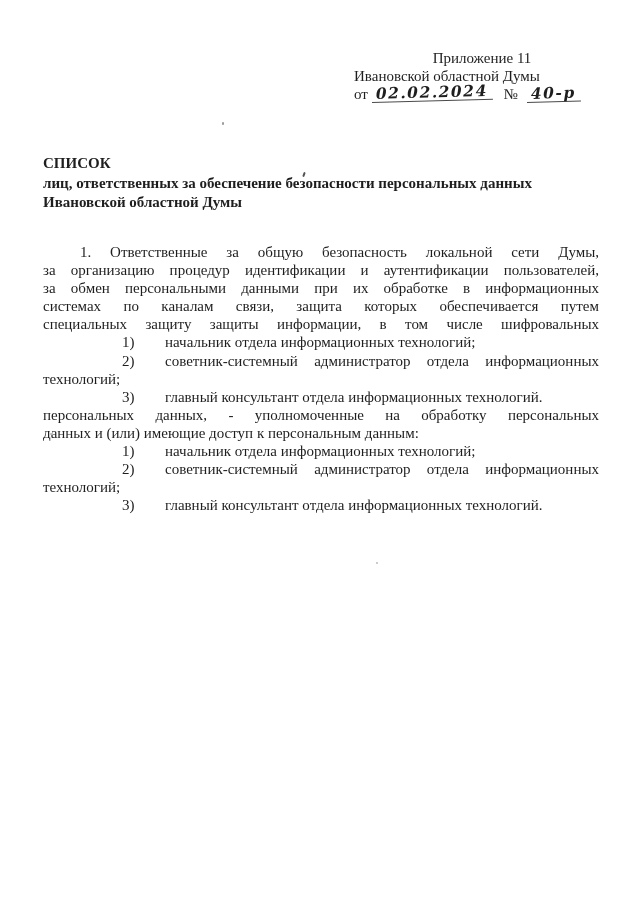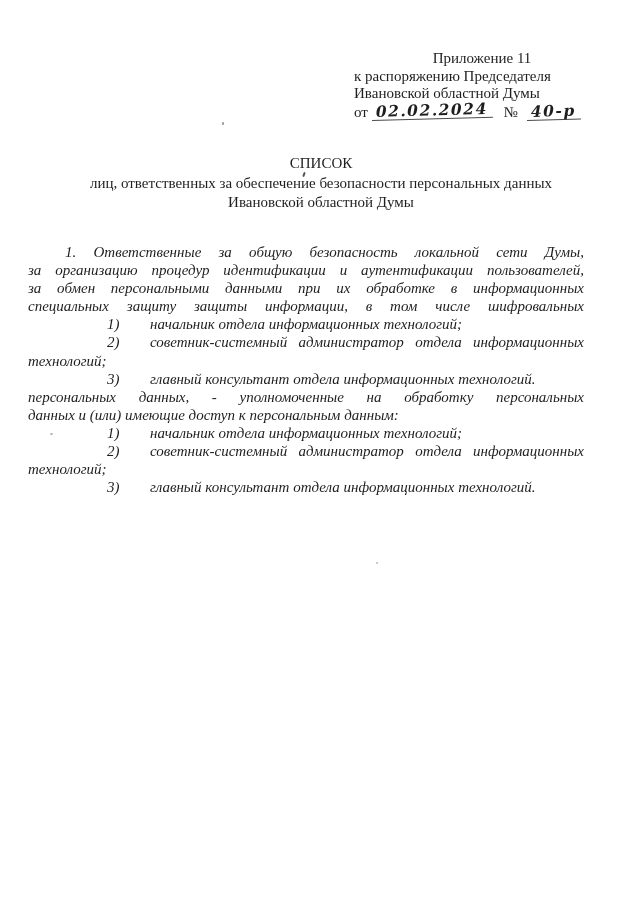"к распоряжению Председателя" div.hl { html: <div>к распоряжению Председателя</div> -> none }
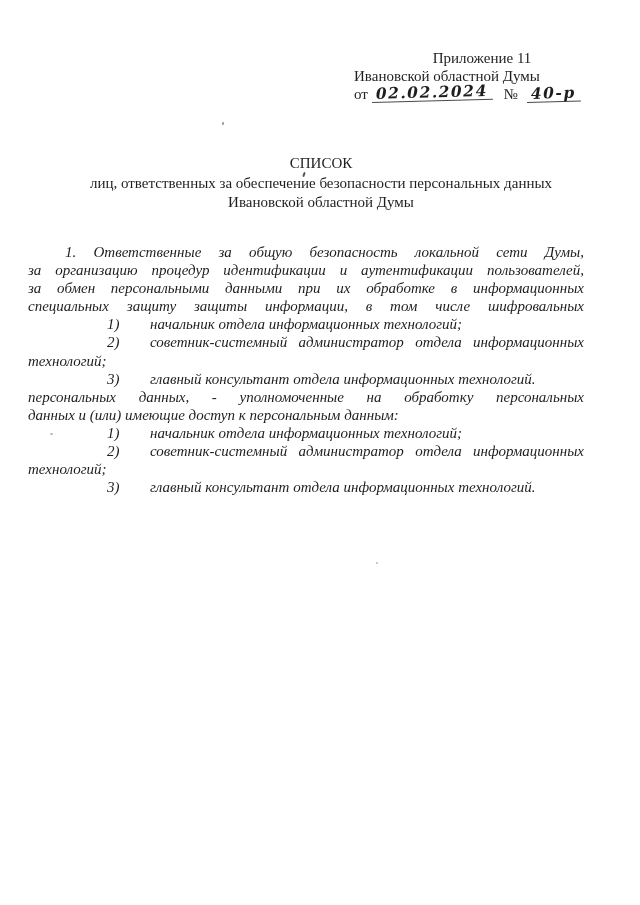"СПИСОК" .title { font-weight: normal -> bold; text-align: center -> none }
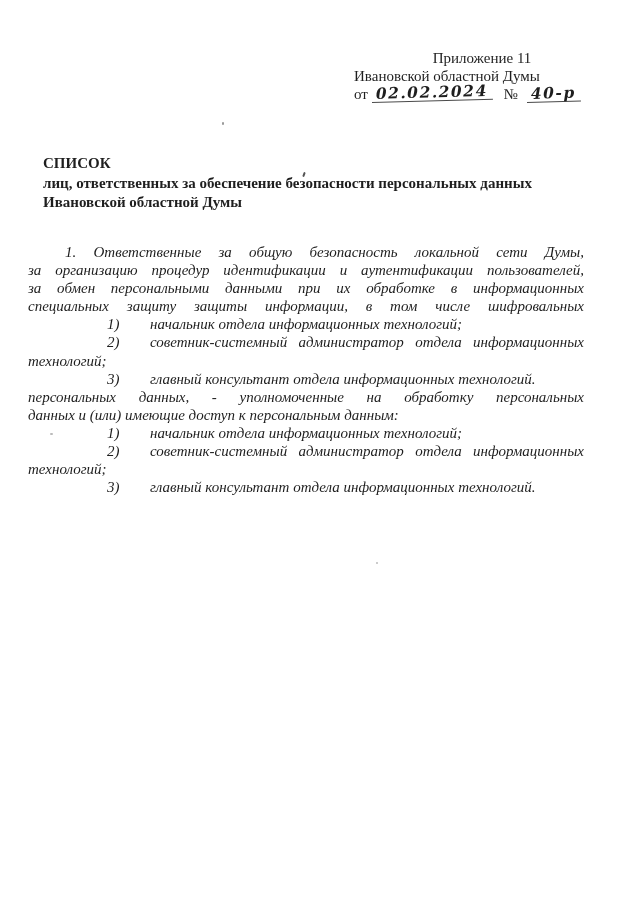"1. Ответственные за общую безопасность" .doc-body { font-style: italic -> none; left: 28px -> 43px }
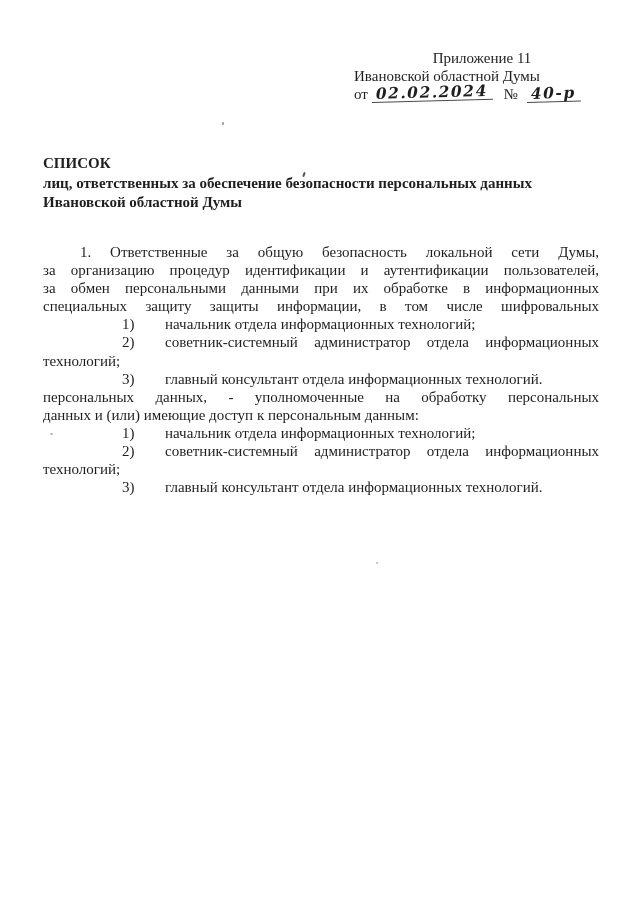"системах по каналам связи, защита" div.line { html: none -> <div>системах по каналам связи, защита которых обеспечивается путем</div> }
